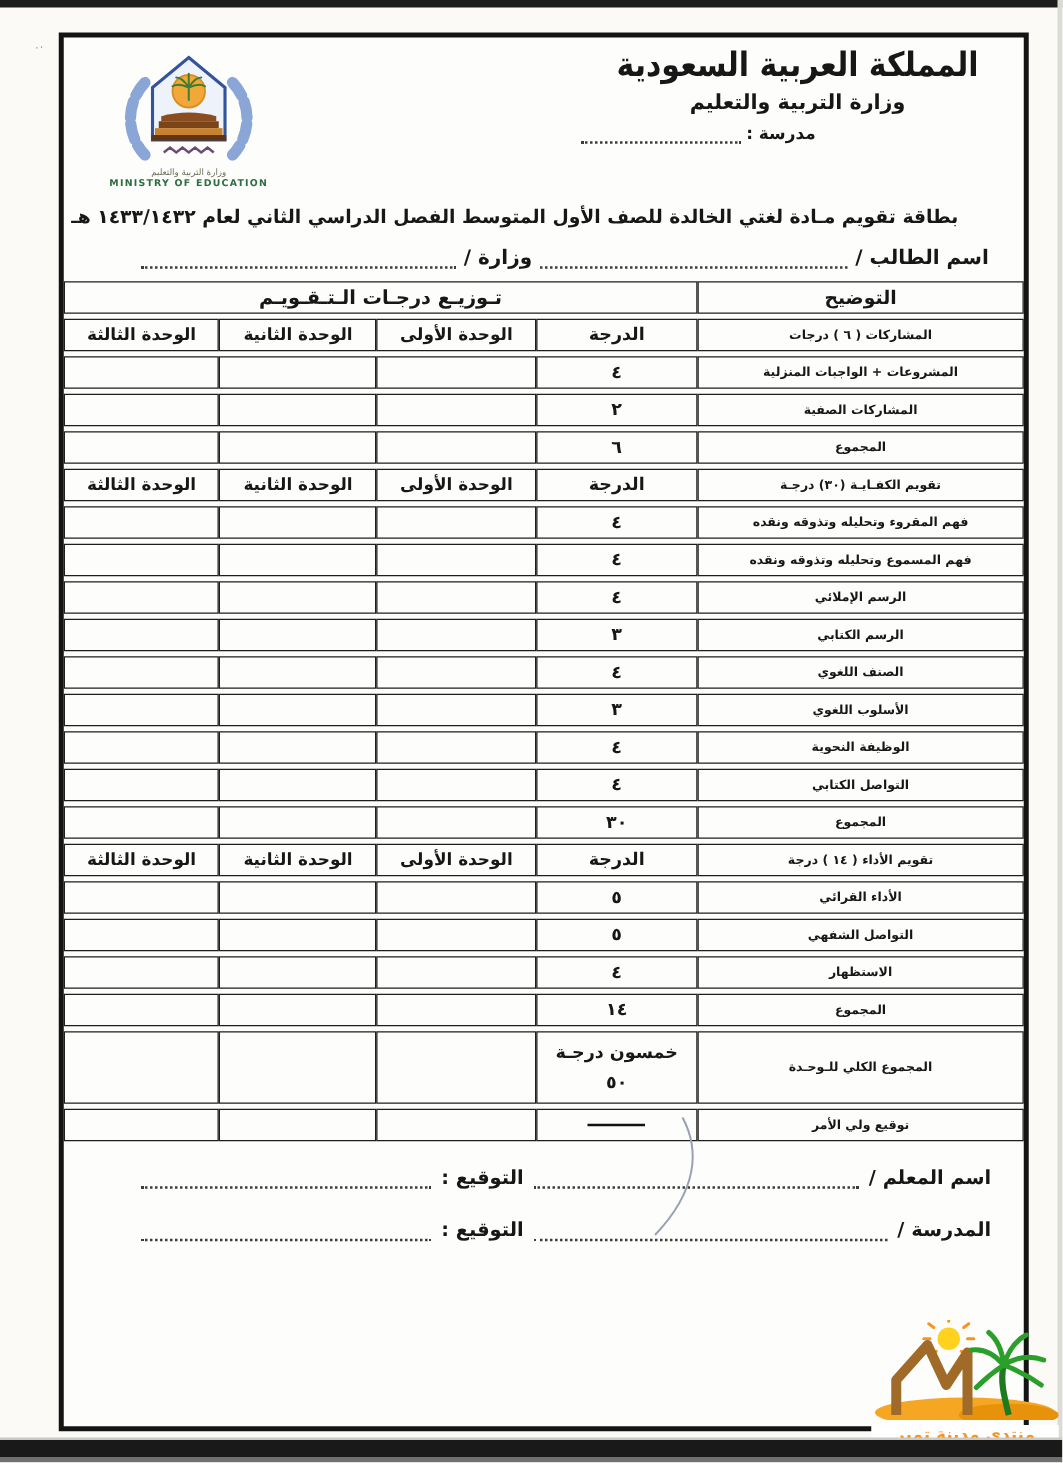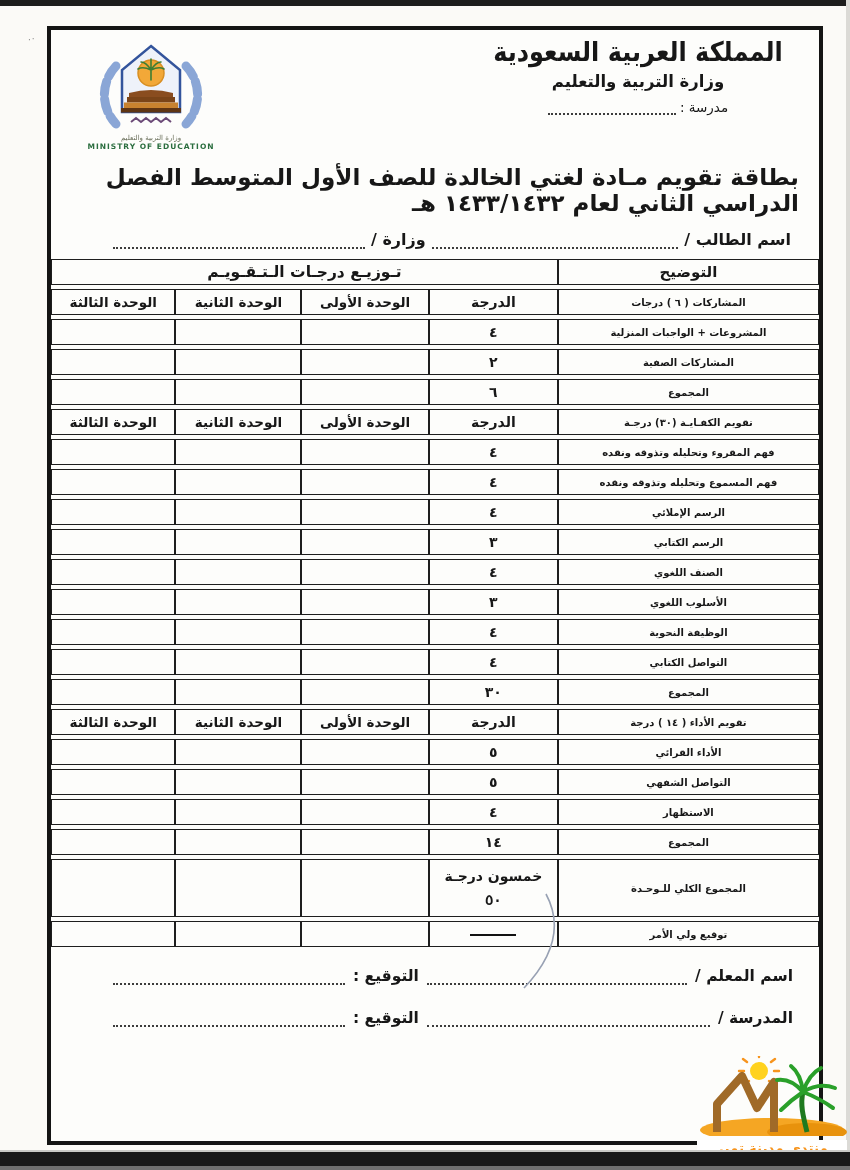"مدرسة :" .school-line { font-weight: 400 -> 700; justify-content: center -> flex-end }
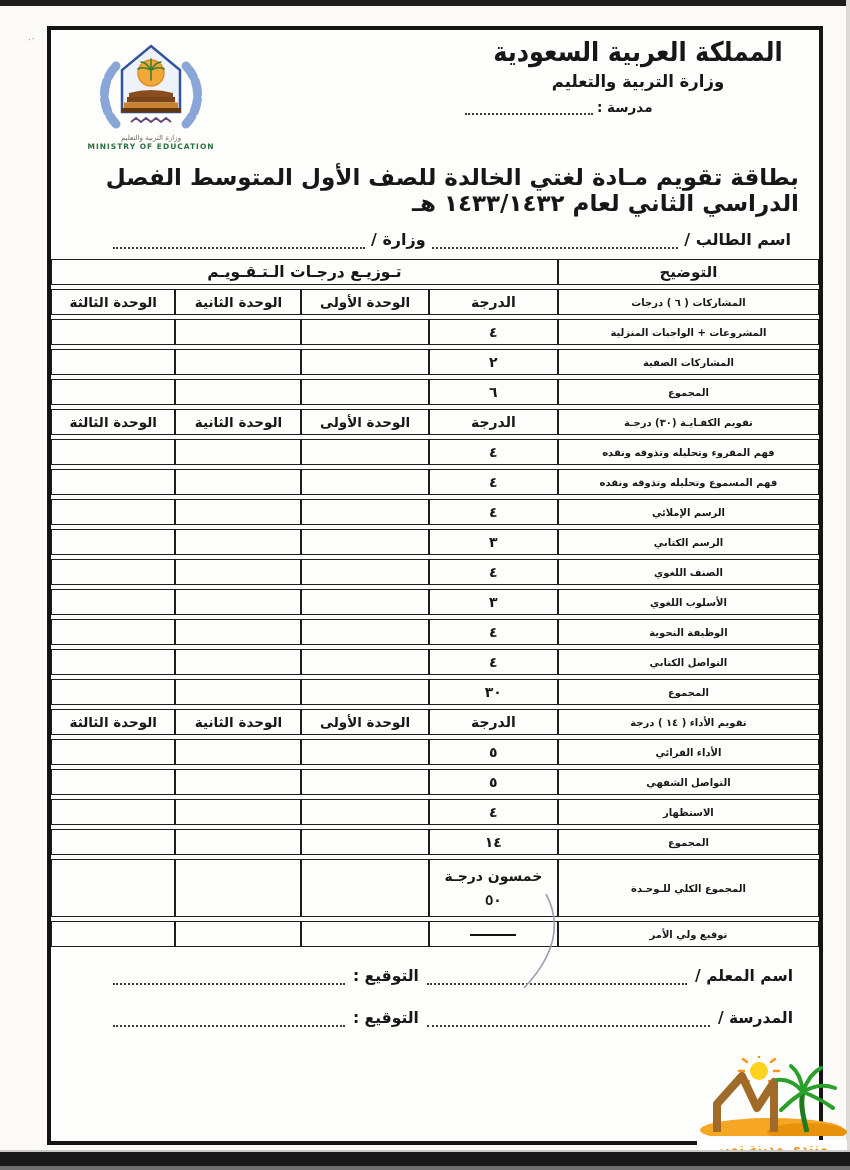"بطاقة تقويم مـادة لغتي الخالدة" .title { font-size: 23px -> 15px; margin: 8px 20px 0 -> 8px 6px 0; text-align: right -> left }
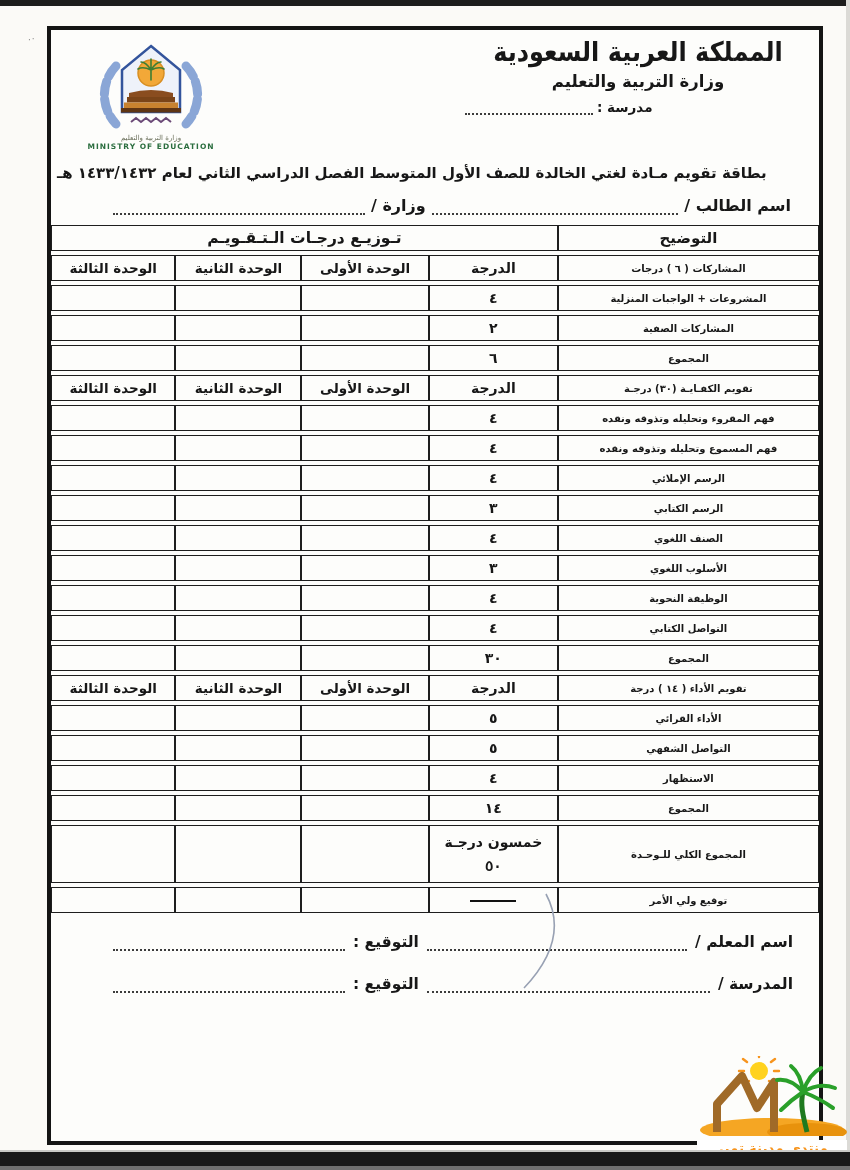"٥٠" .grade-sub { font-family: Liberation Mono, monospace -> none }
